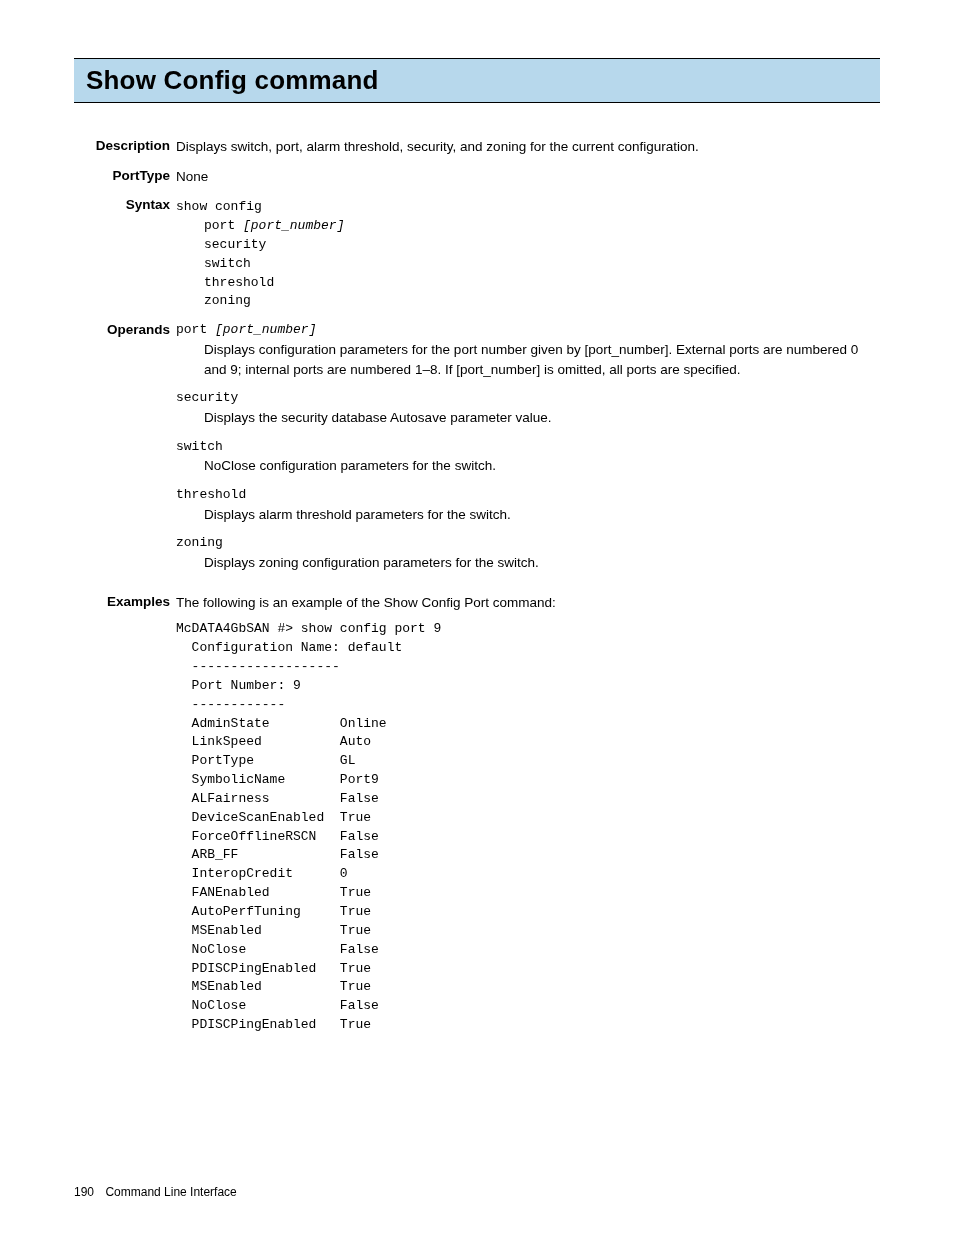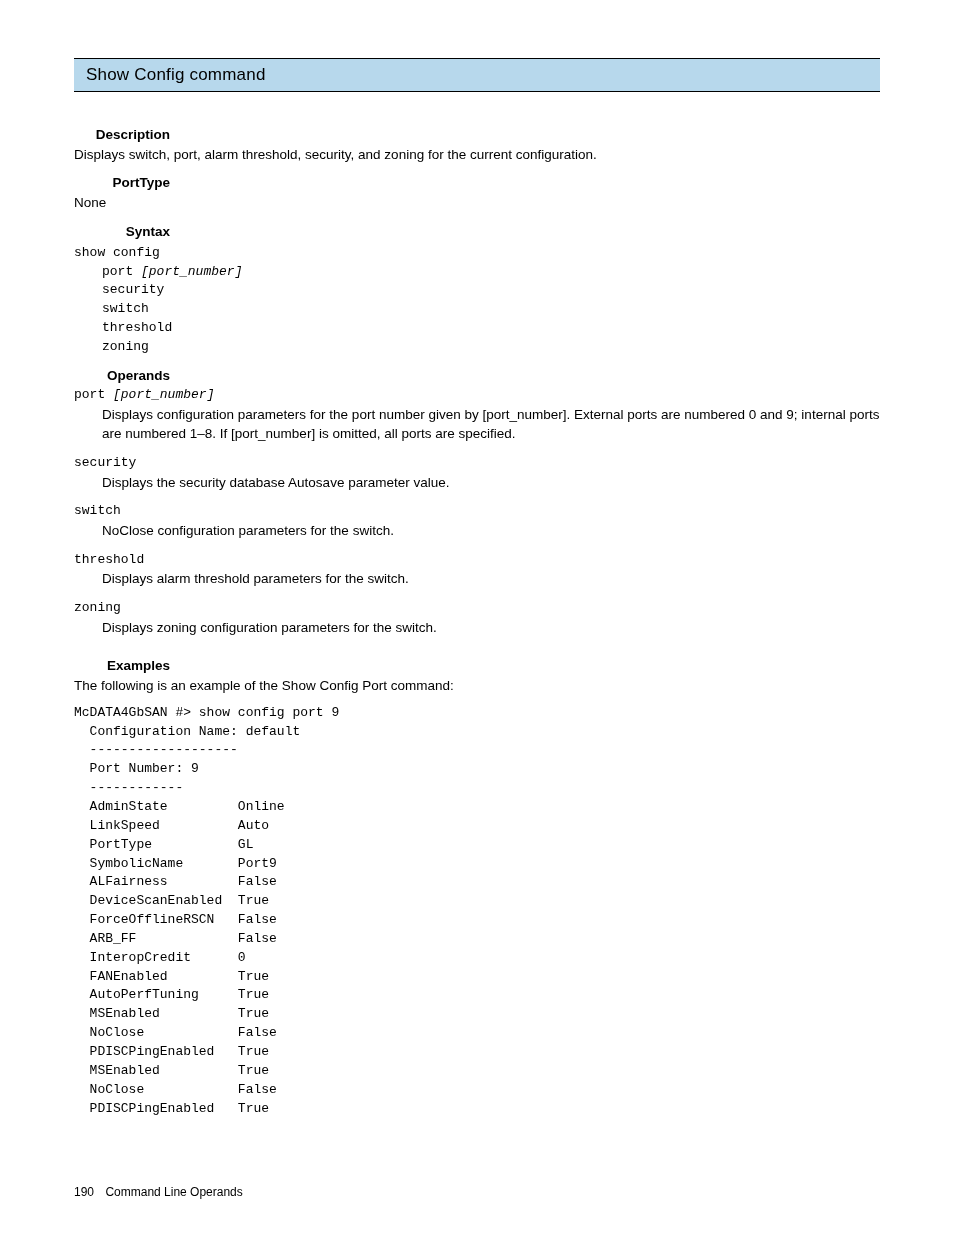"Show Config command" .title-bar h1 { font-size: 17px -> 26px; font-weight: normal -> bold }
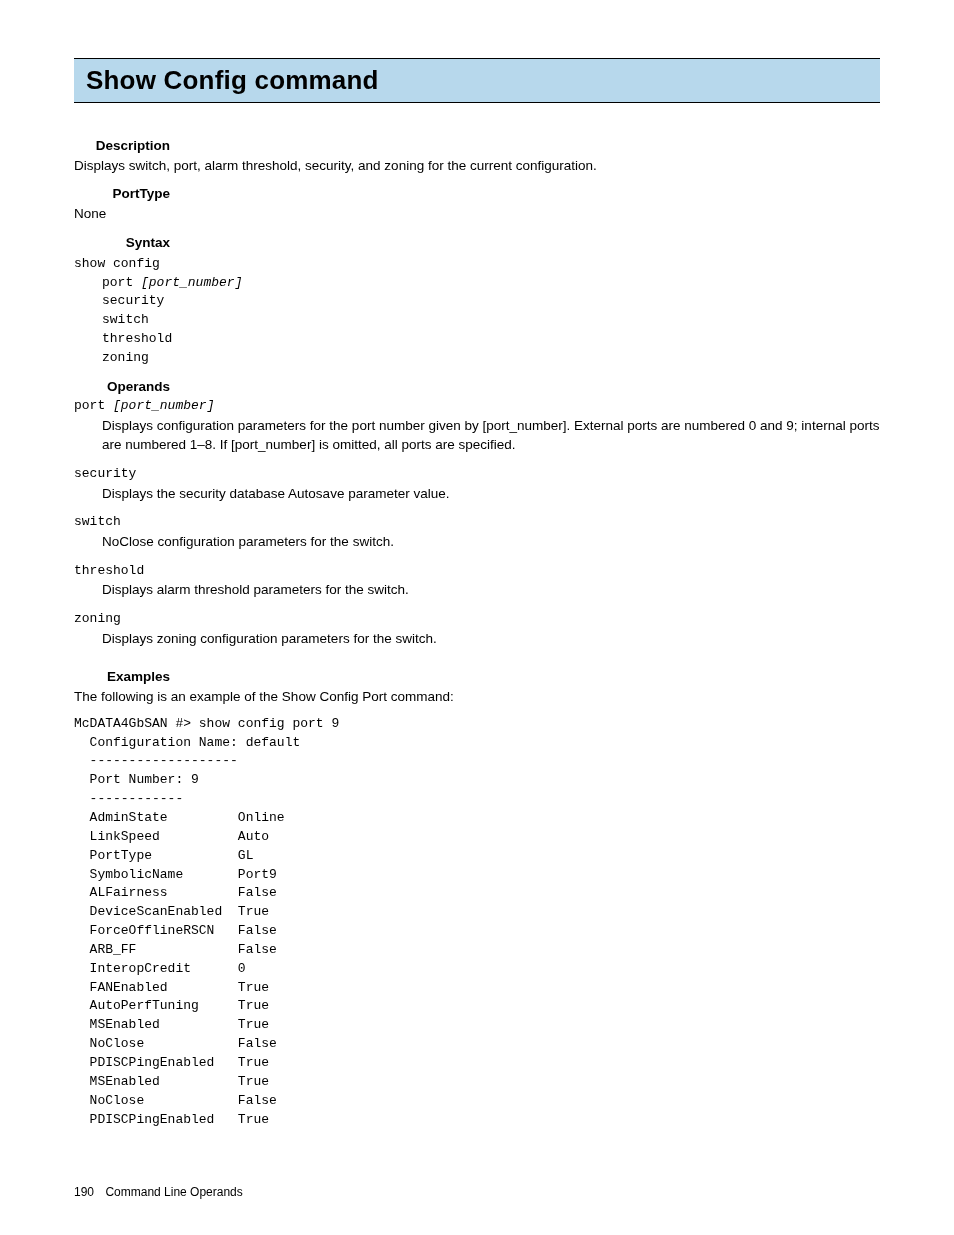"Description" .row { flex-direction: column -> none }
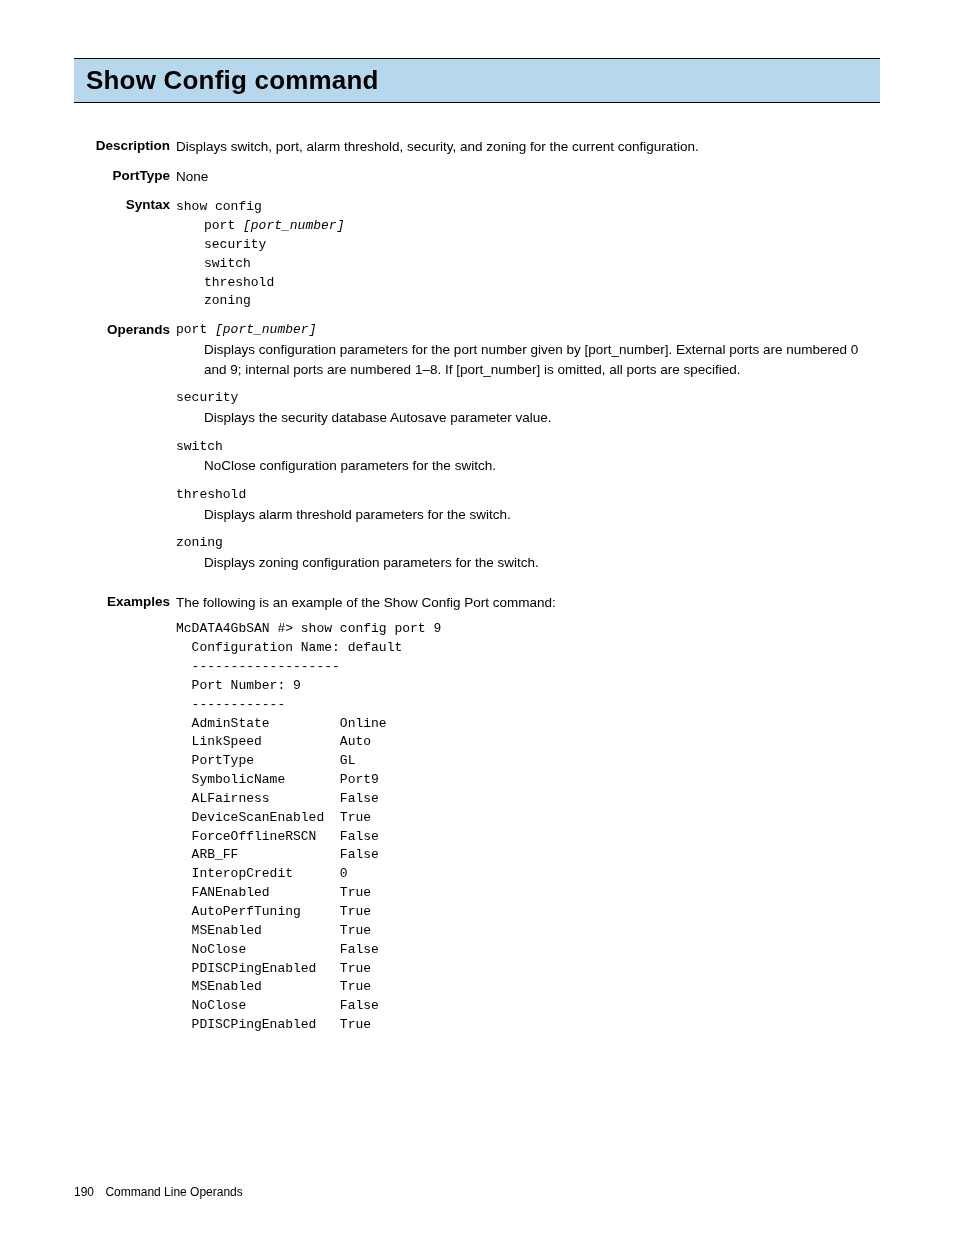"Command Line Operands" span { text: Operands -> Interface }
